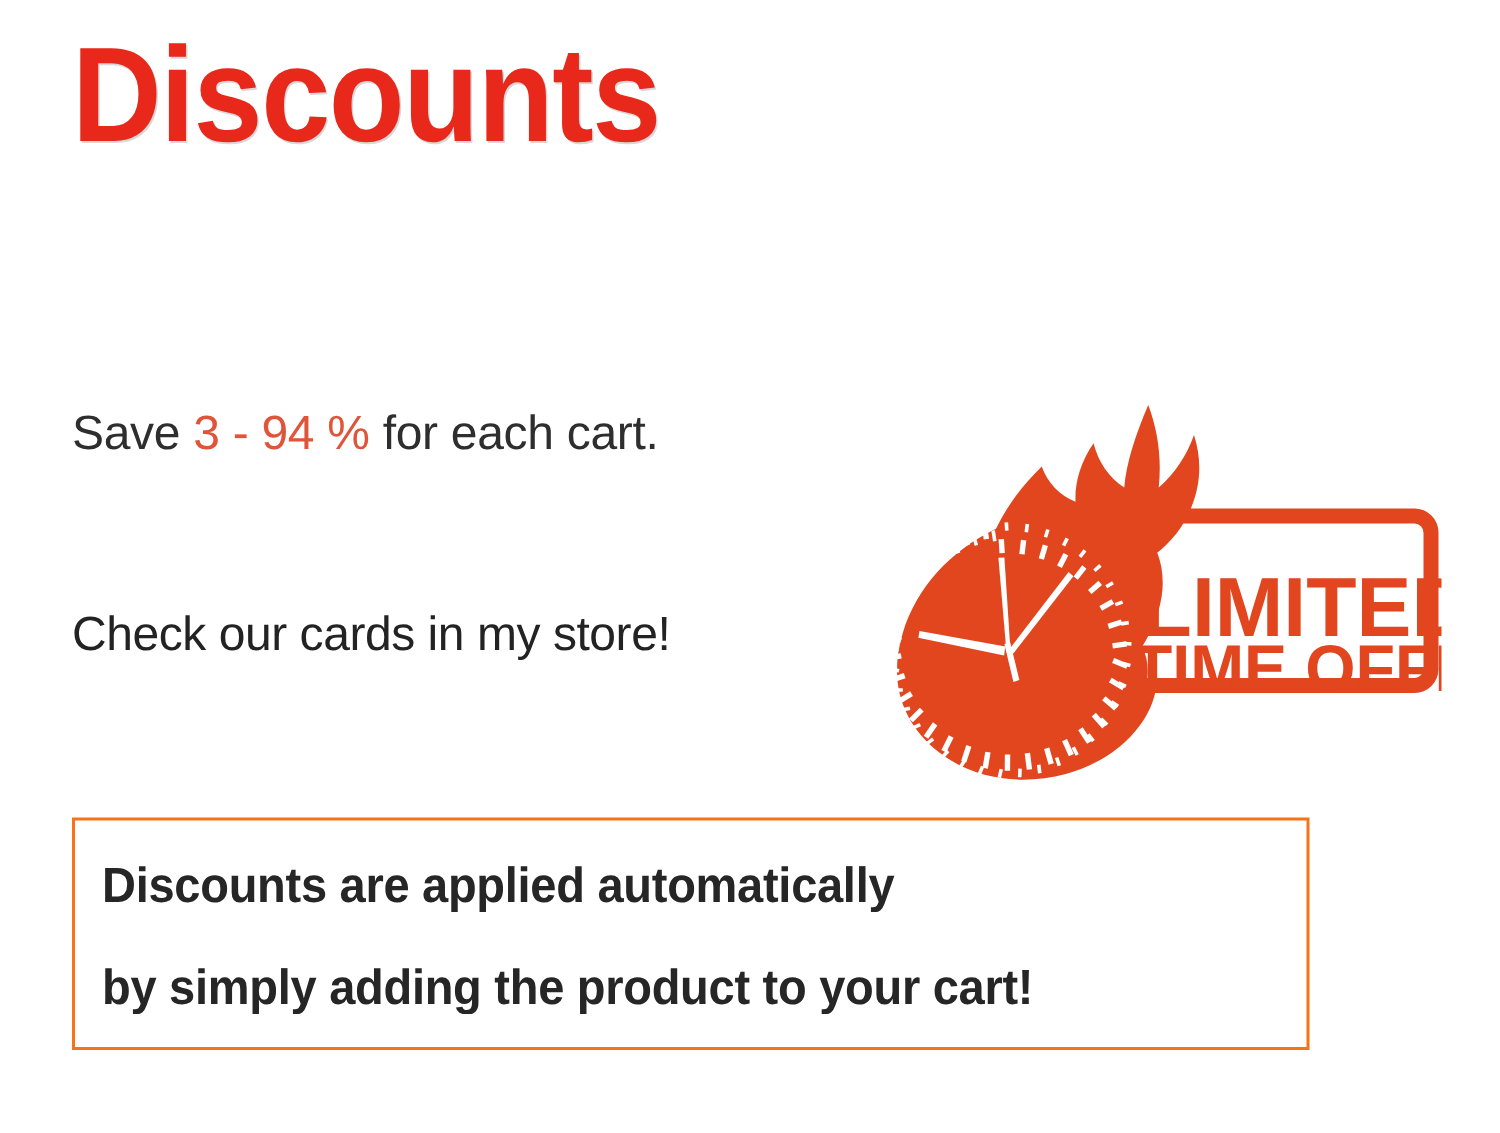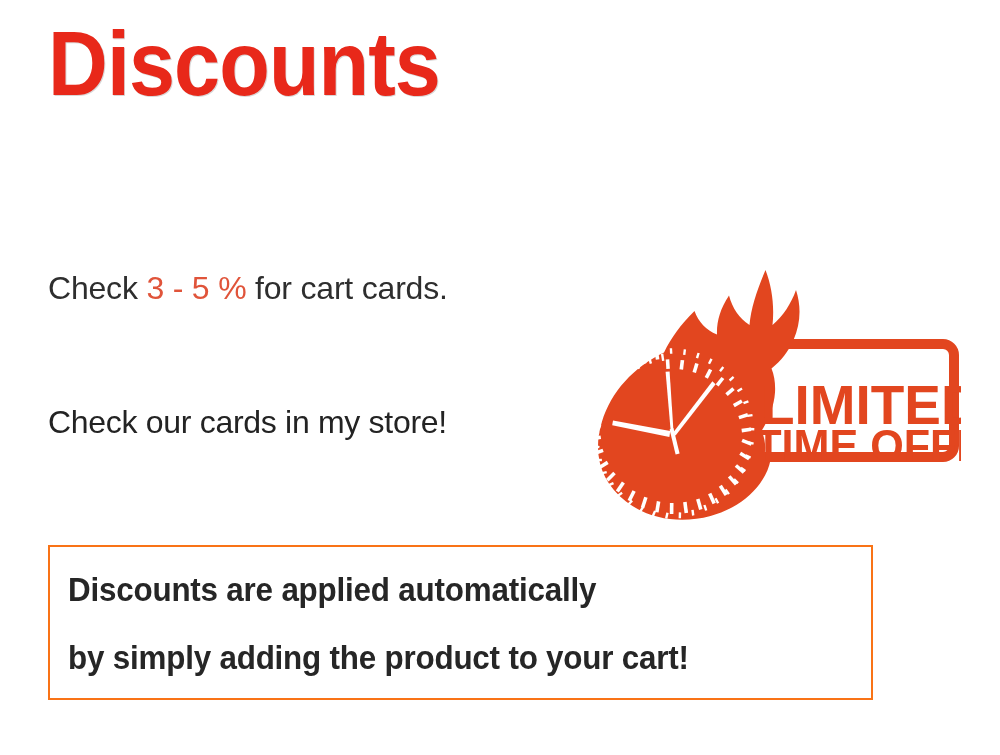"Check" span { text: Check -> Save }
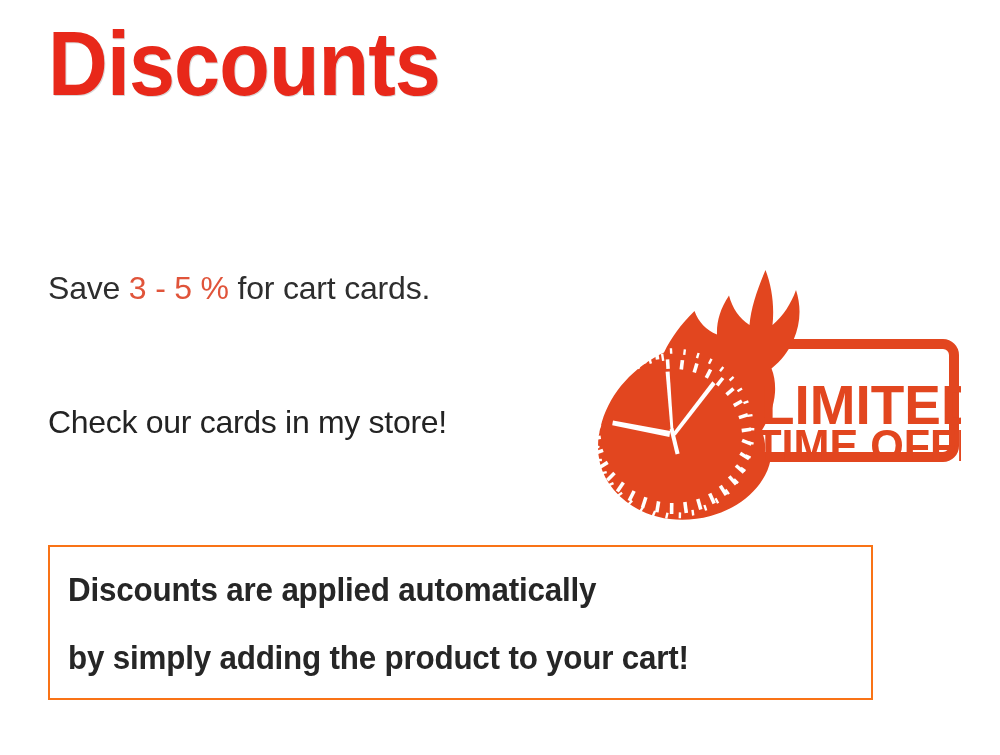"3 - 5 %" span.accent { text: 5 -> 94 }
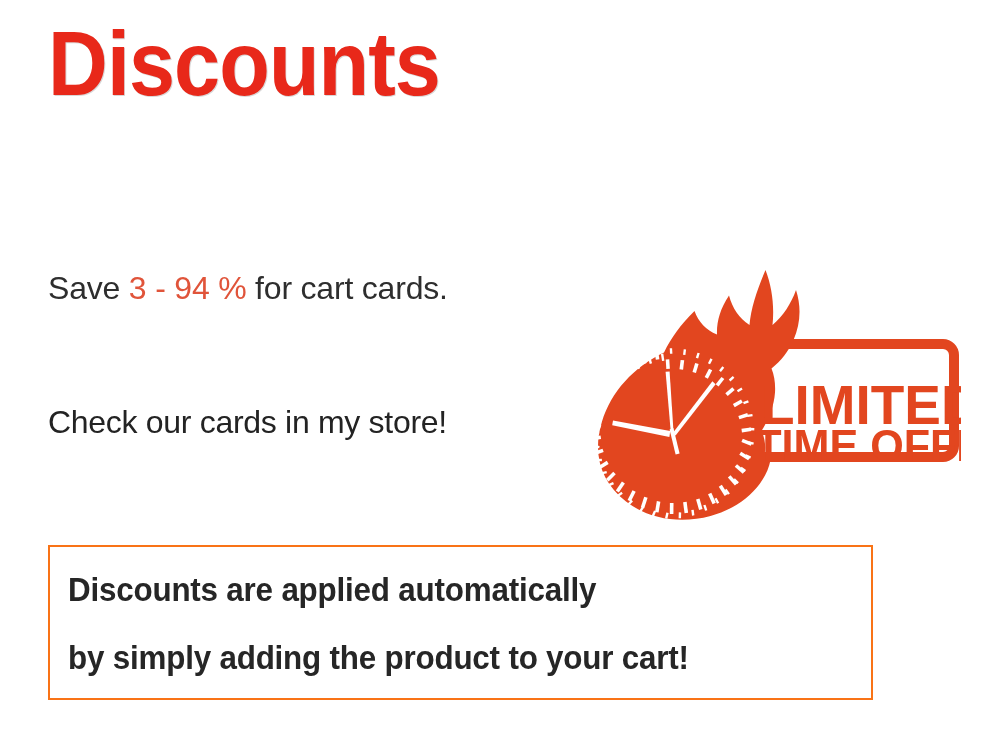"for cart cards." span { text: cart cards -> each cart }
